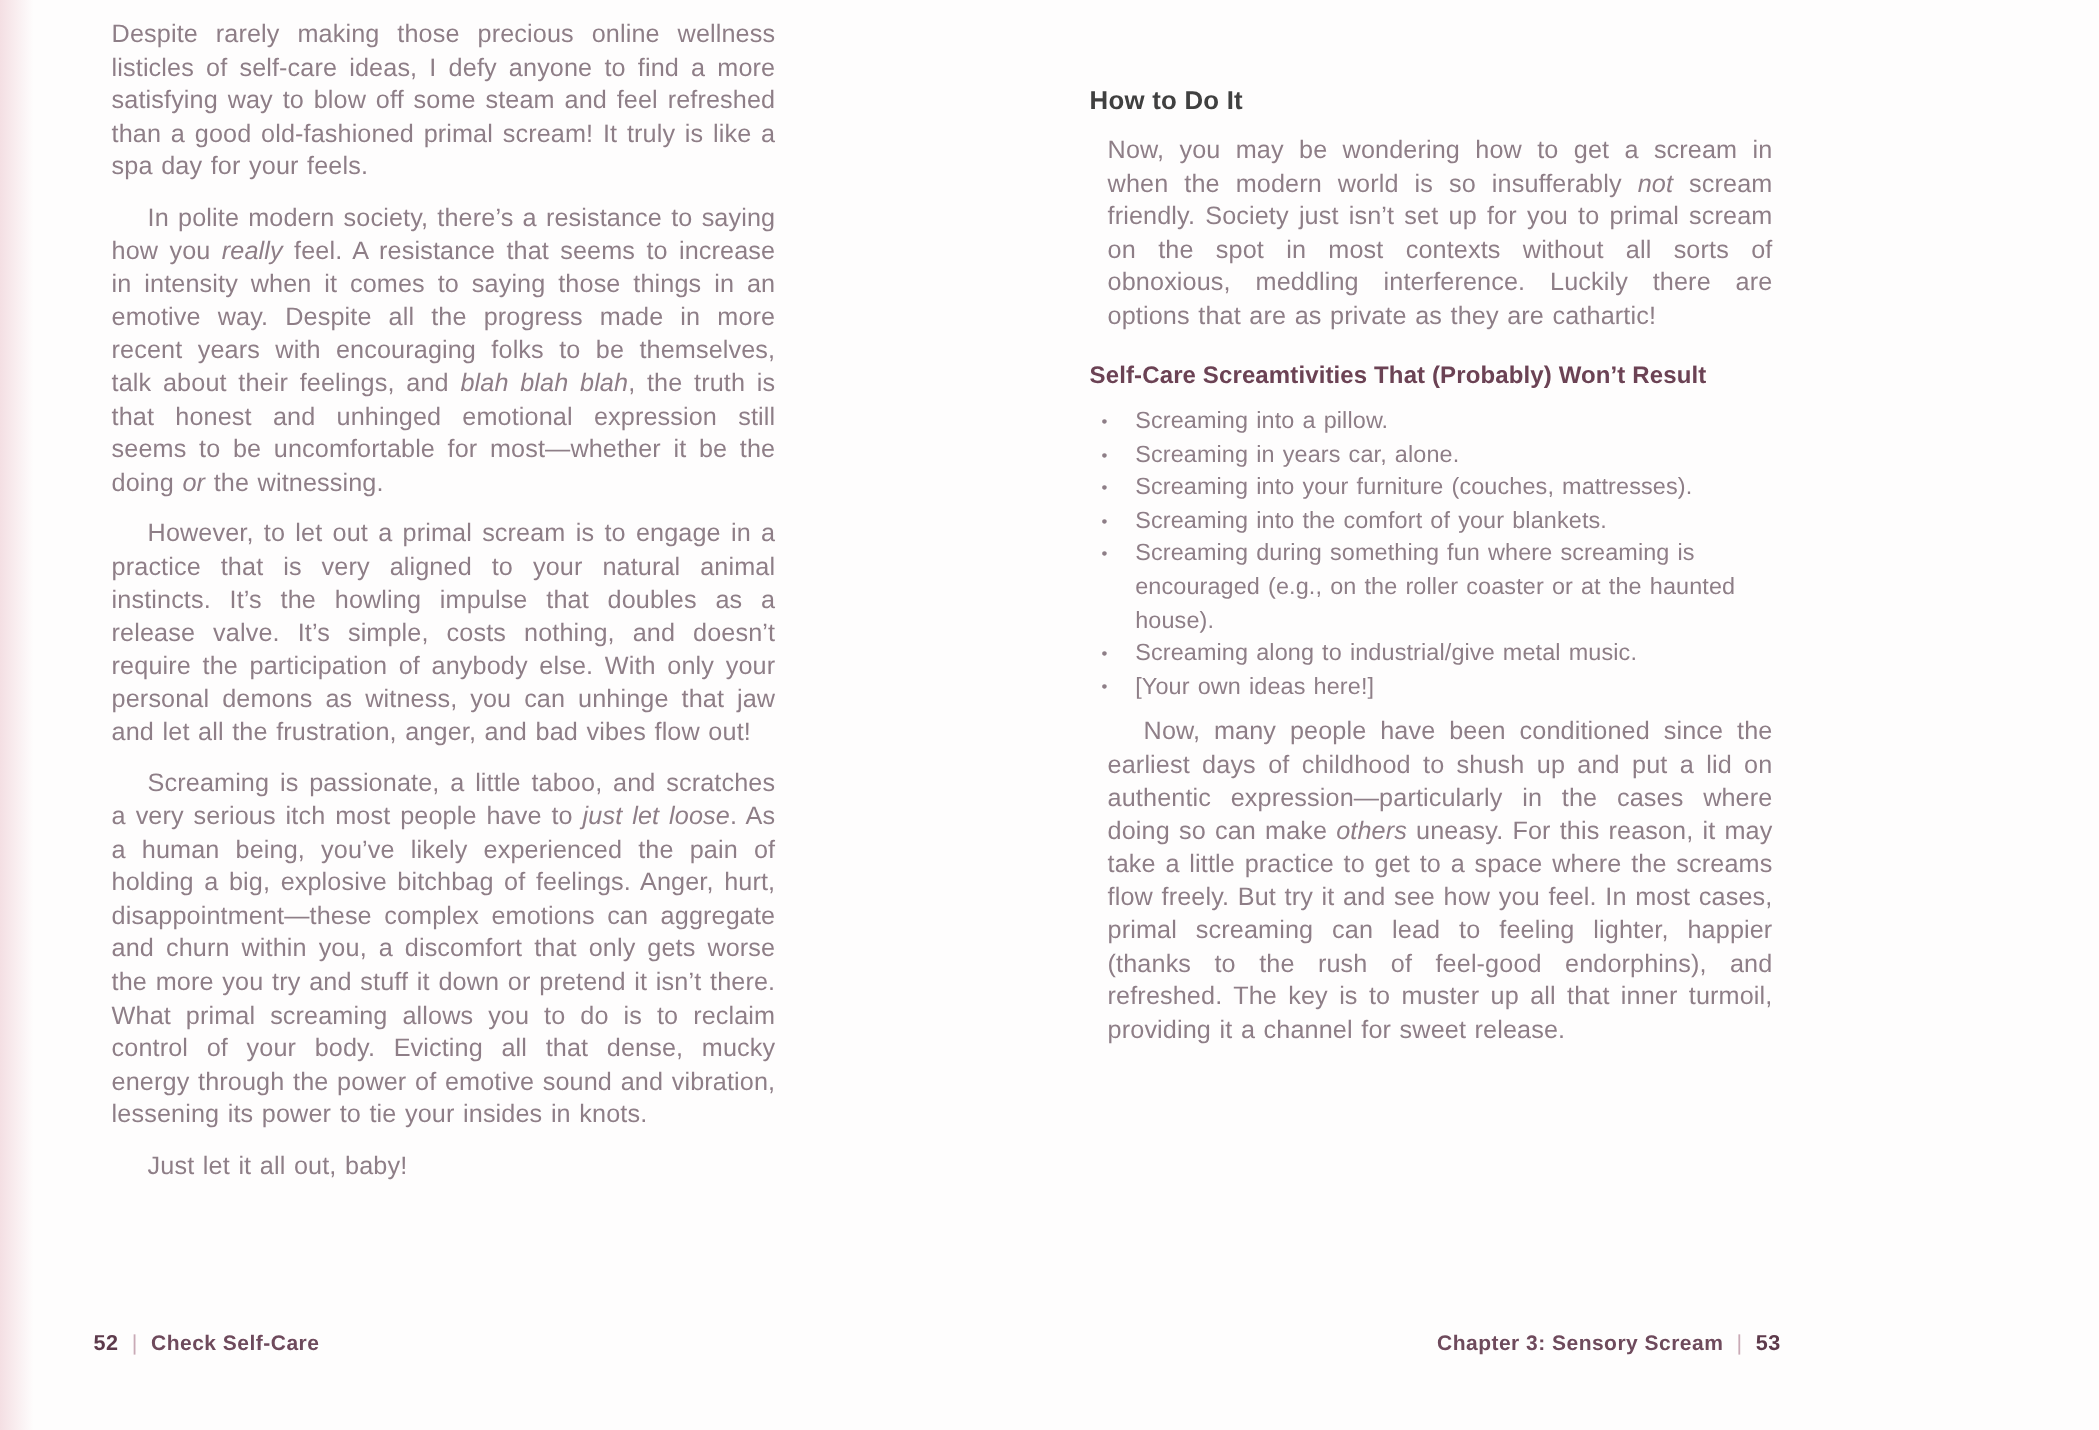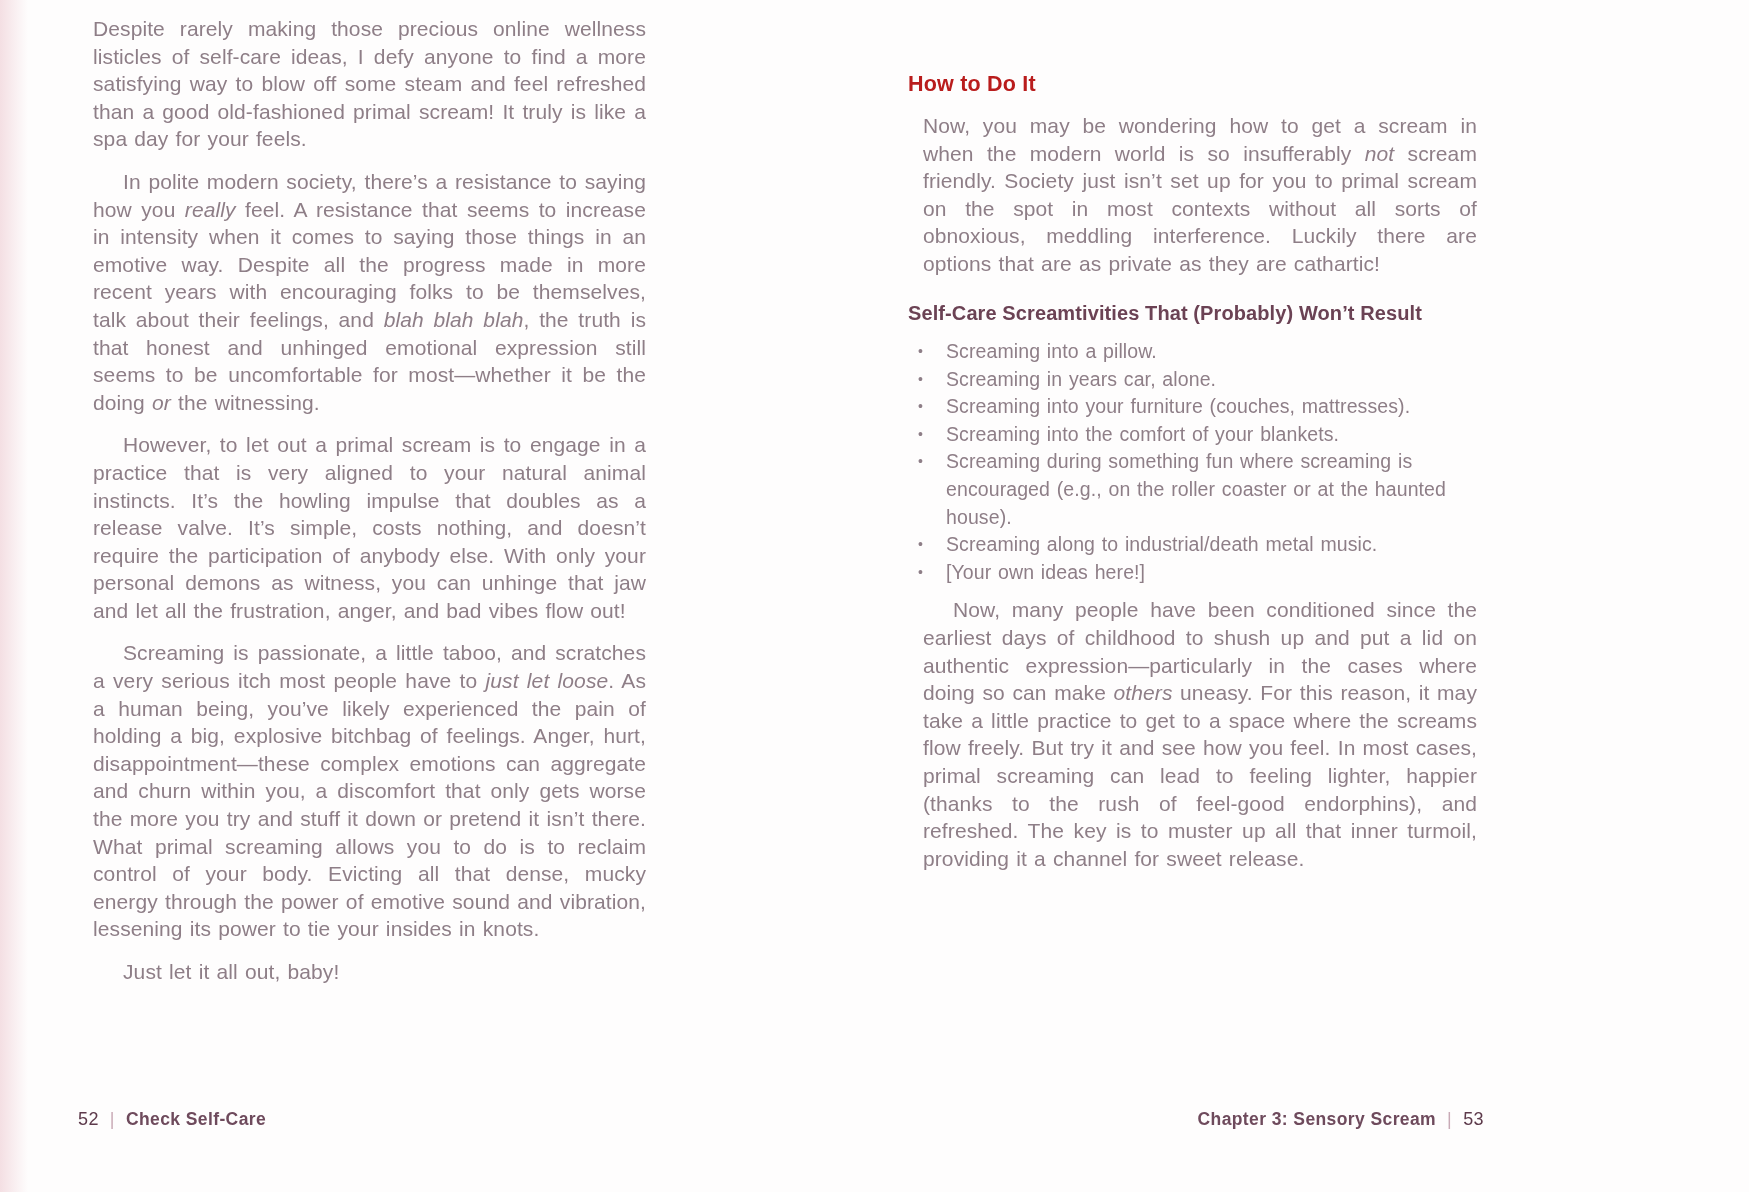"How to Do It" .subhead { color: #b91c1c -> #404040 }
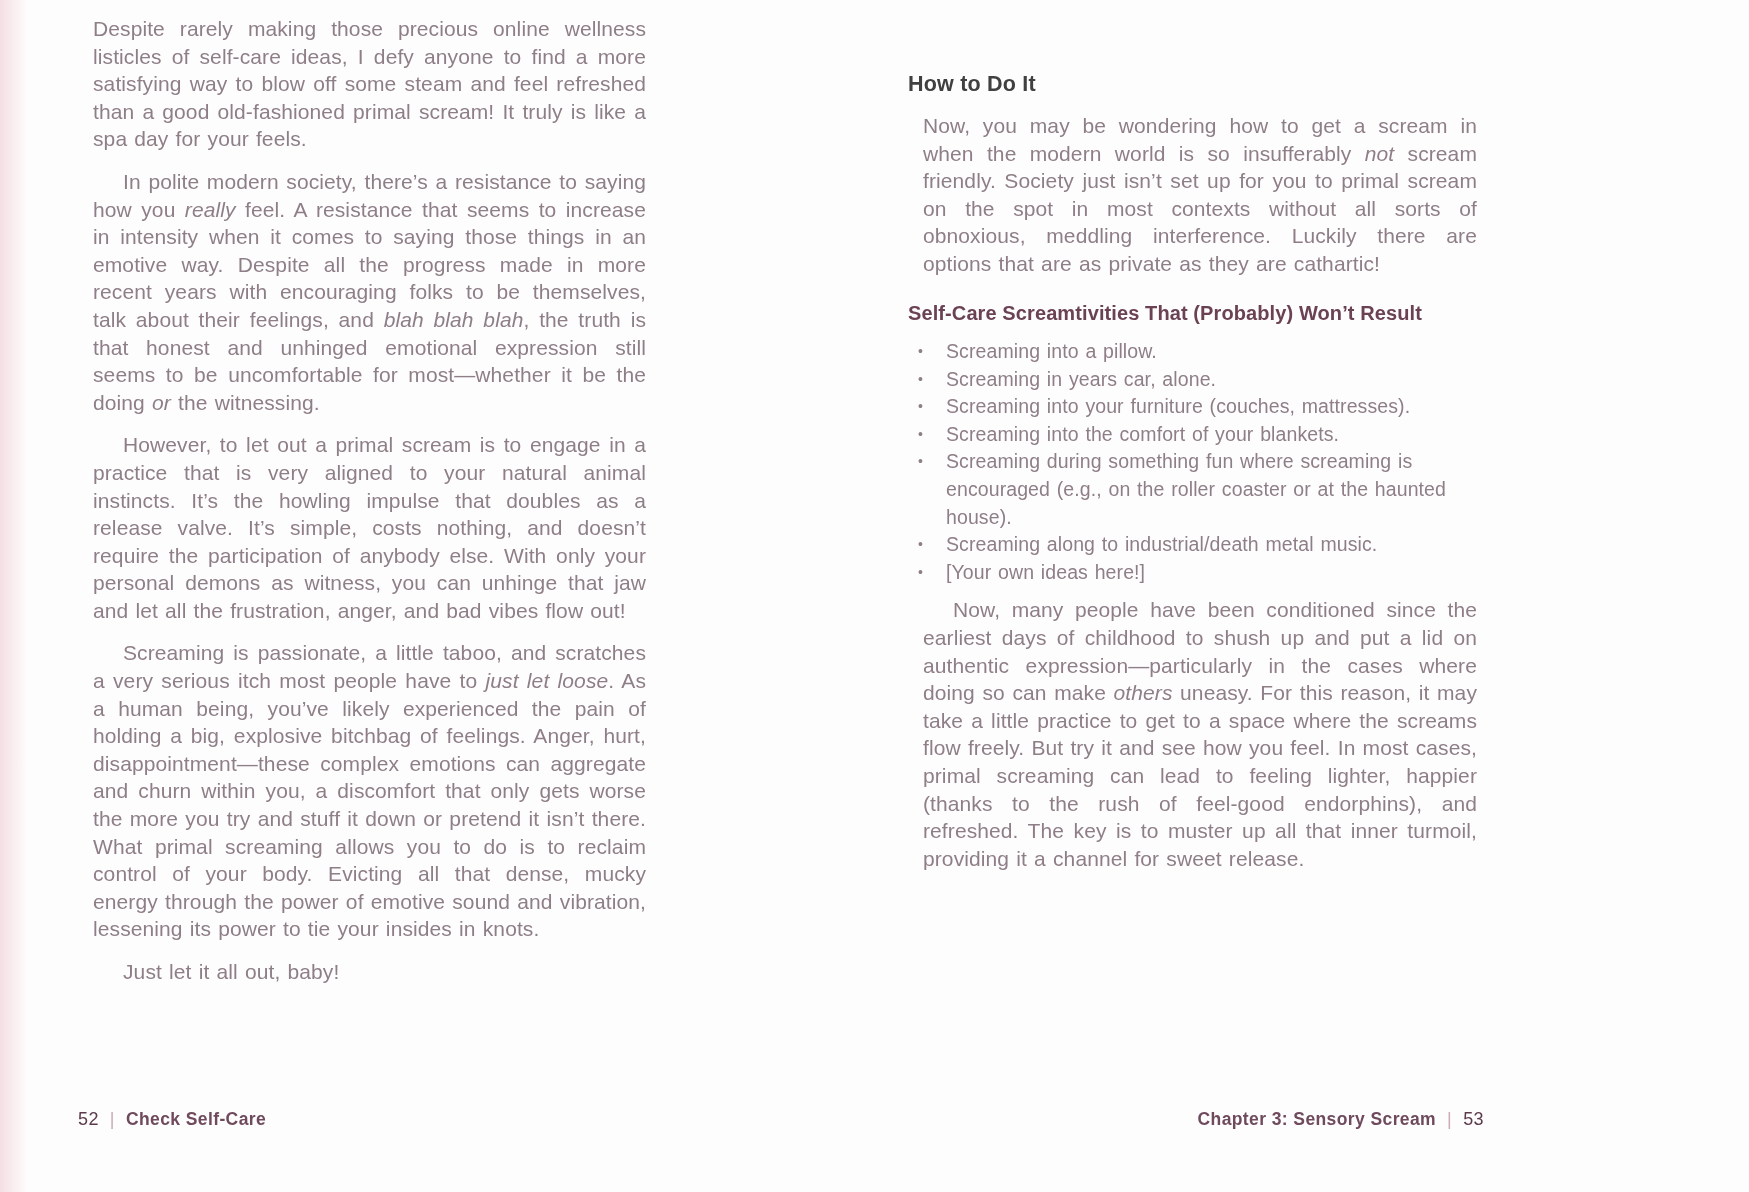"Screaming along to industrial/death" span.li-text { text: industrial/death -> industrial/give }
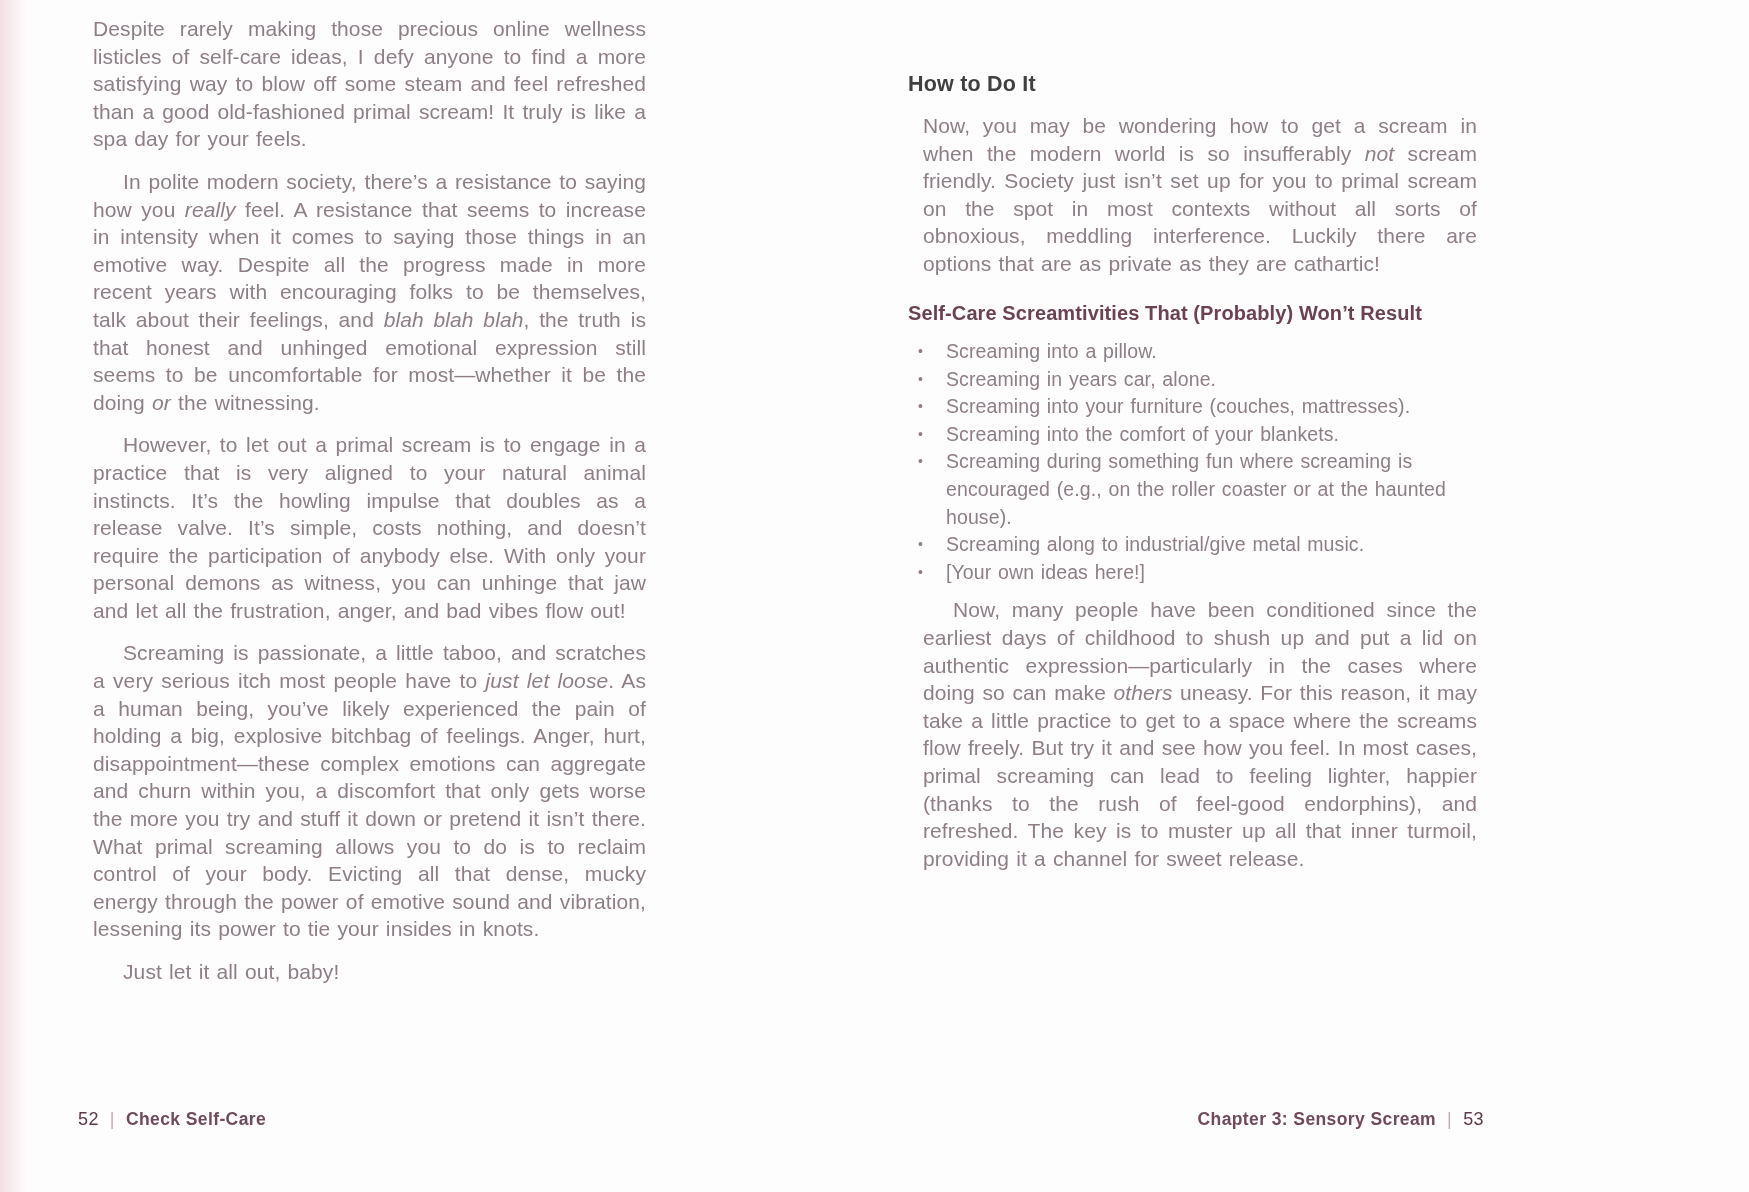"52" .pn { font-weight: 400 -> 700 }
